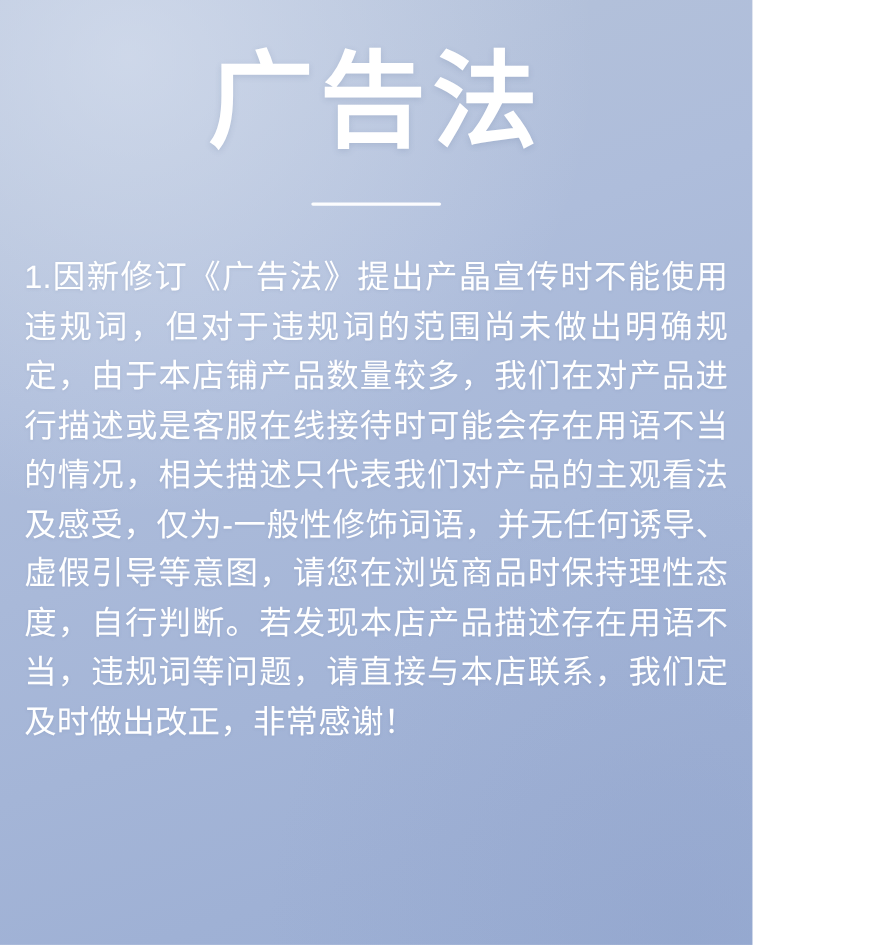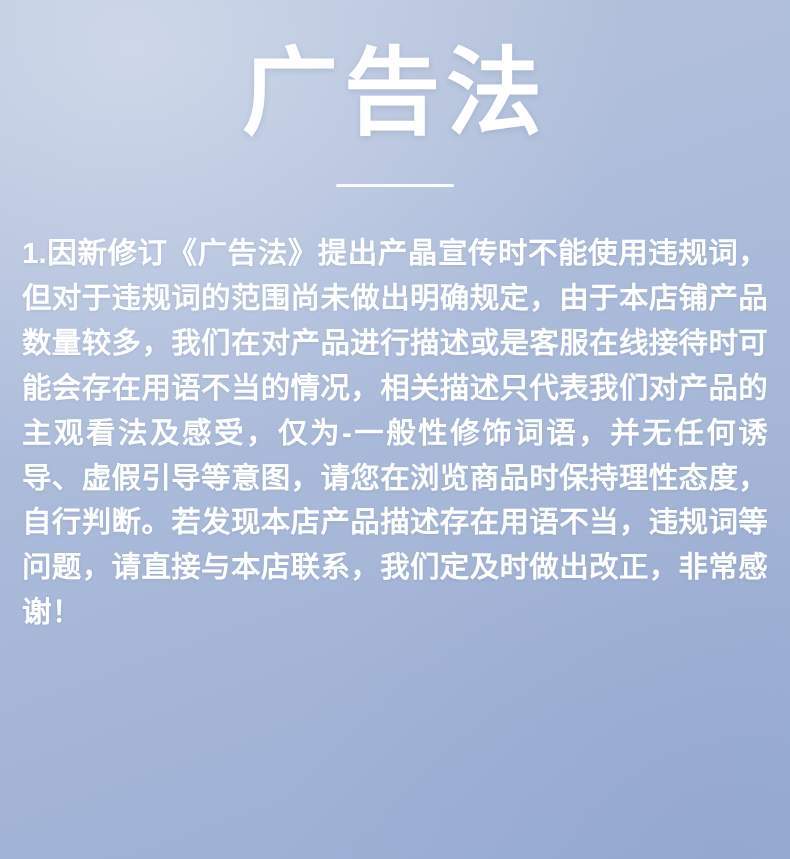"广告法" .poster { width: 790px -> 684px }
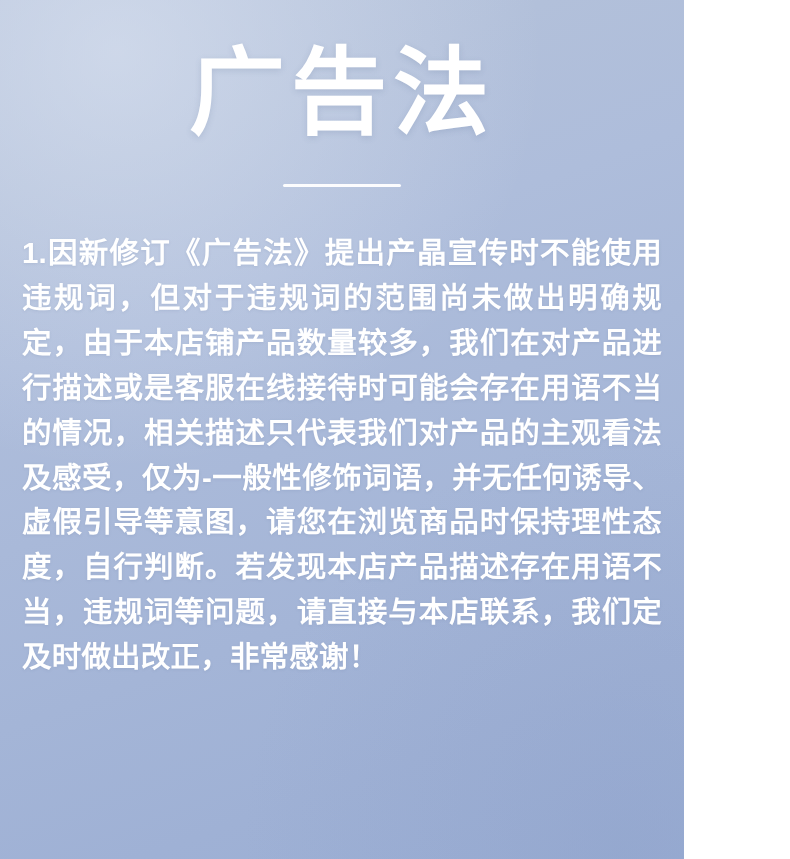"1.因新修订《广告法》提出产晶宣传时不能使用违规词，但对于违规词的范围尚未做出明" .para { font-weight: bold -> normal }
